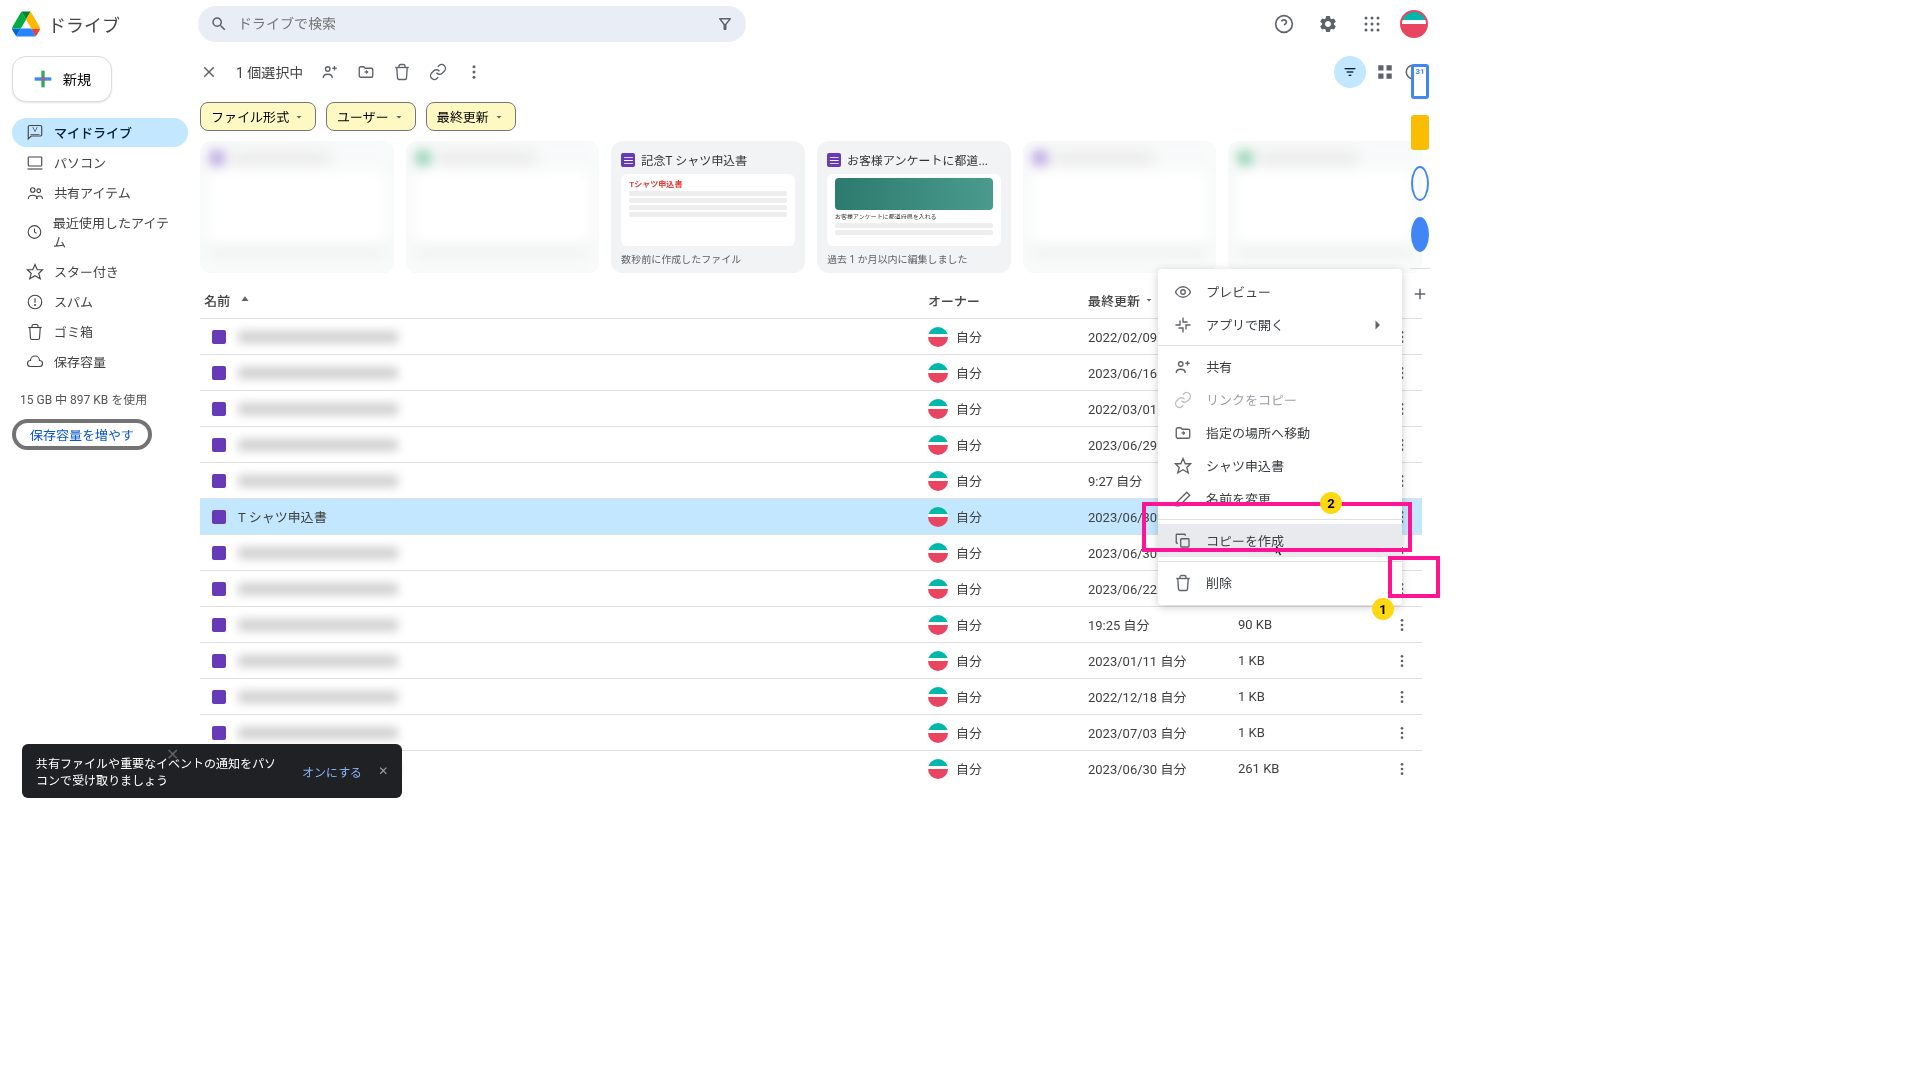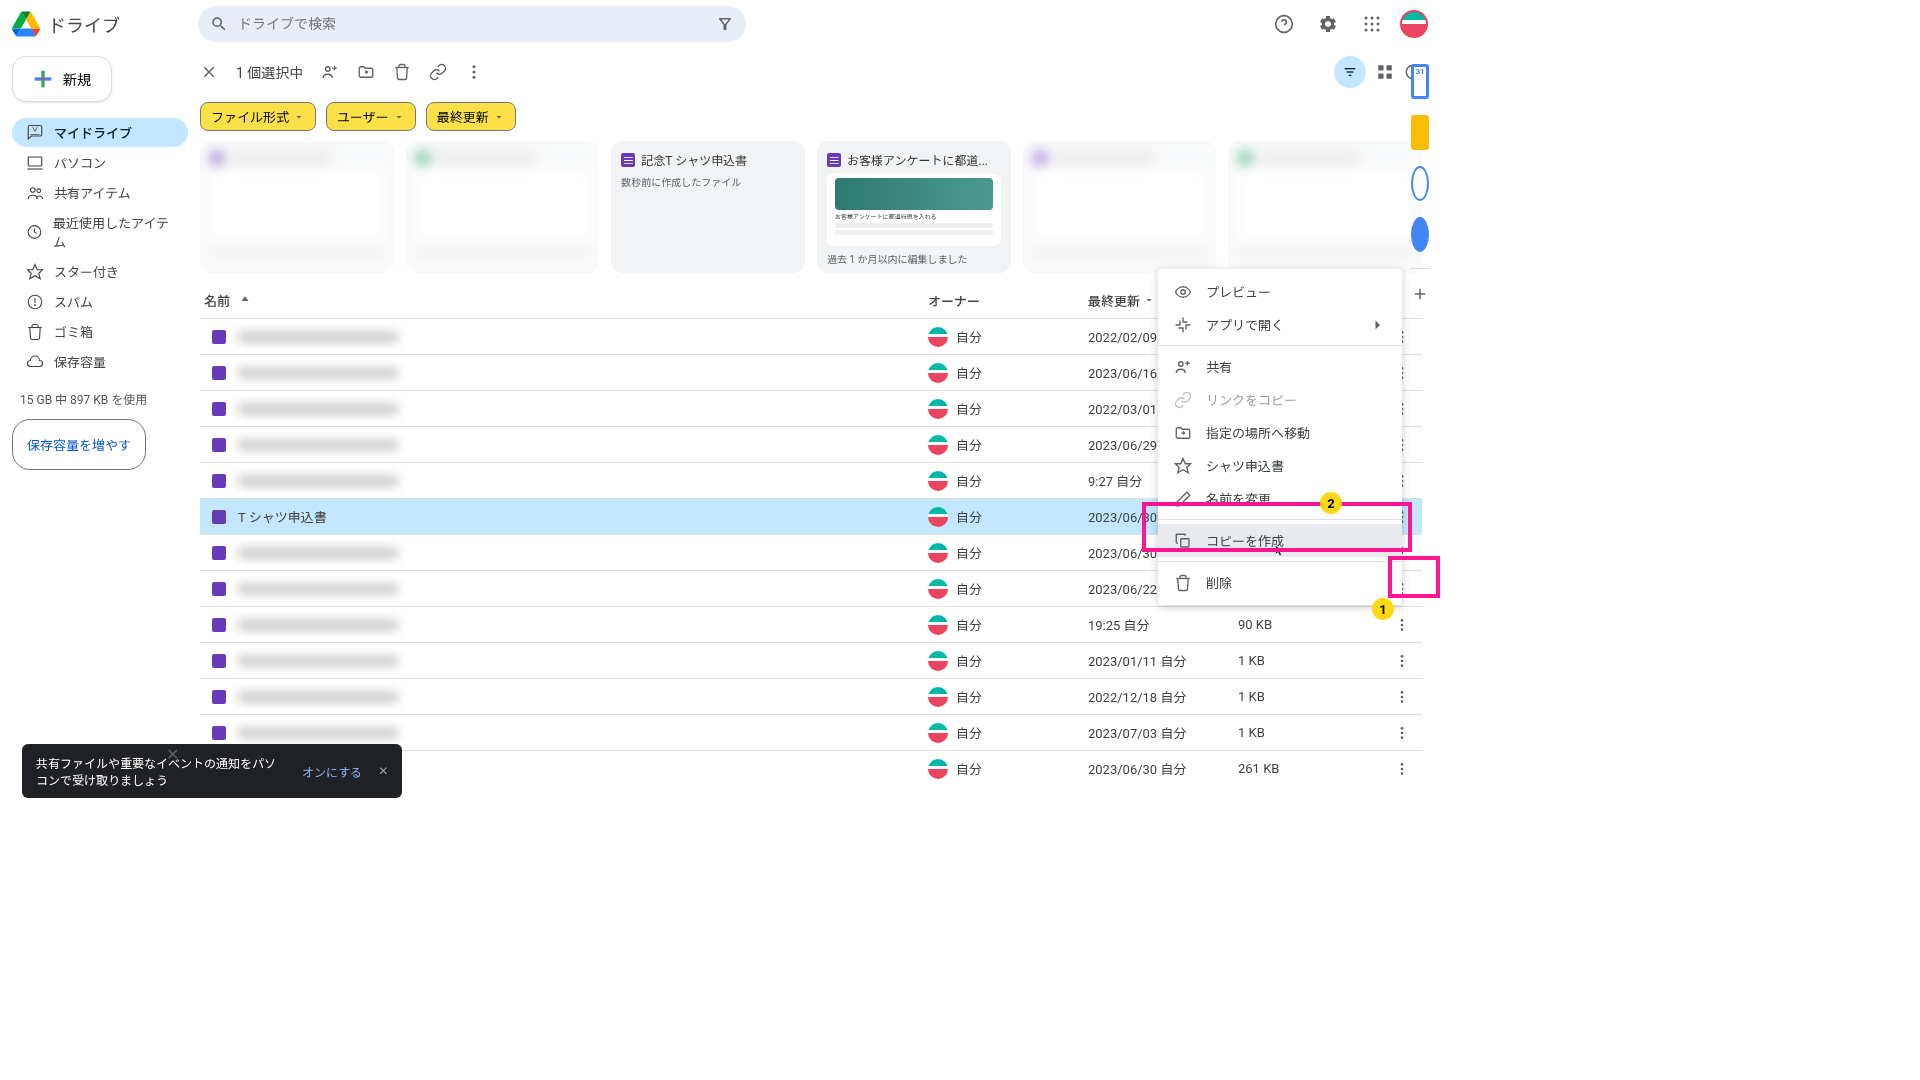"ファイル形式" .filter-chip { background: #fde047 -> #fef9c3 }
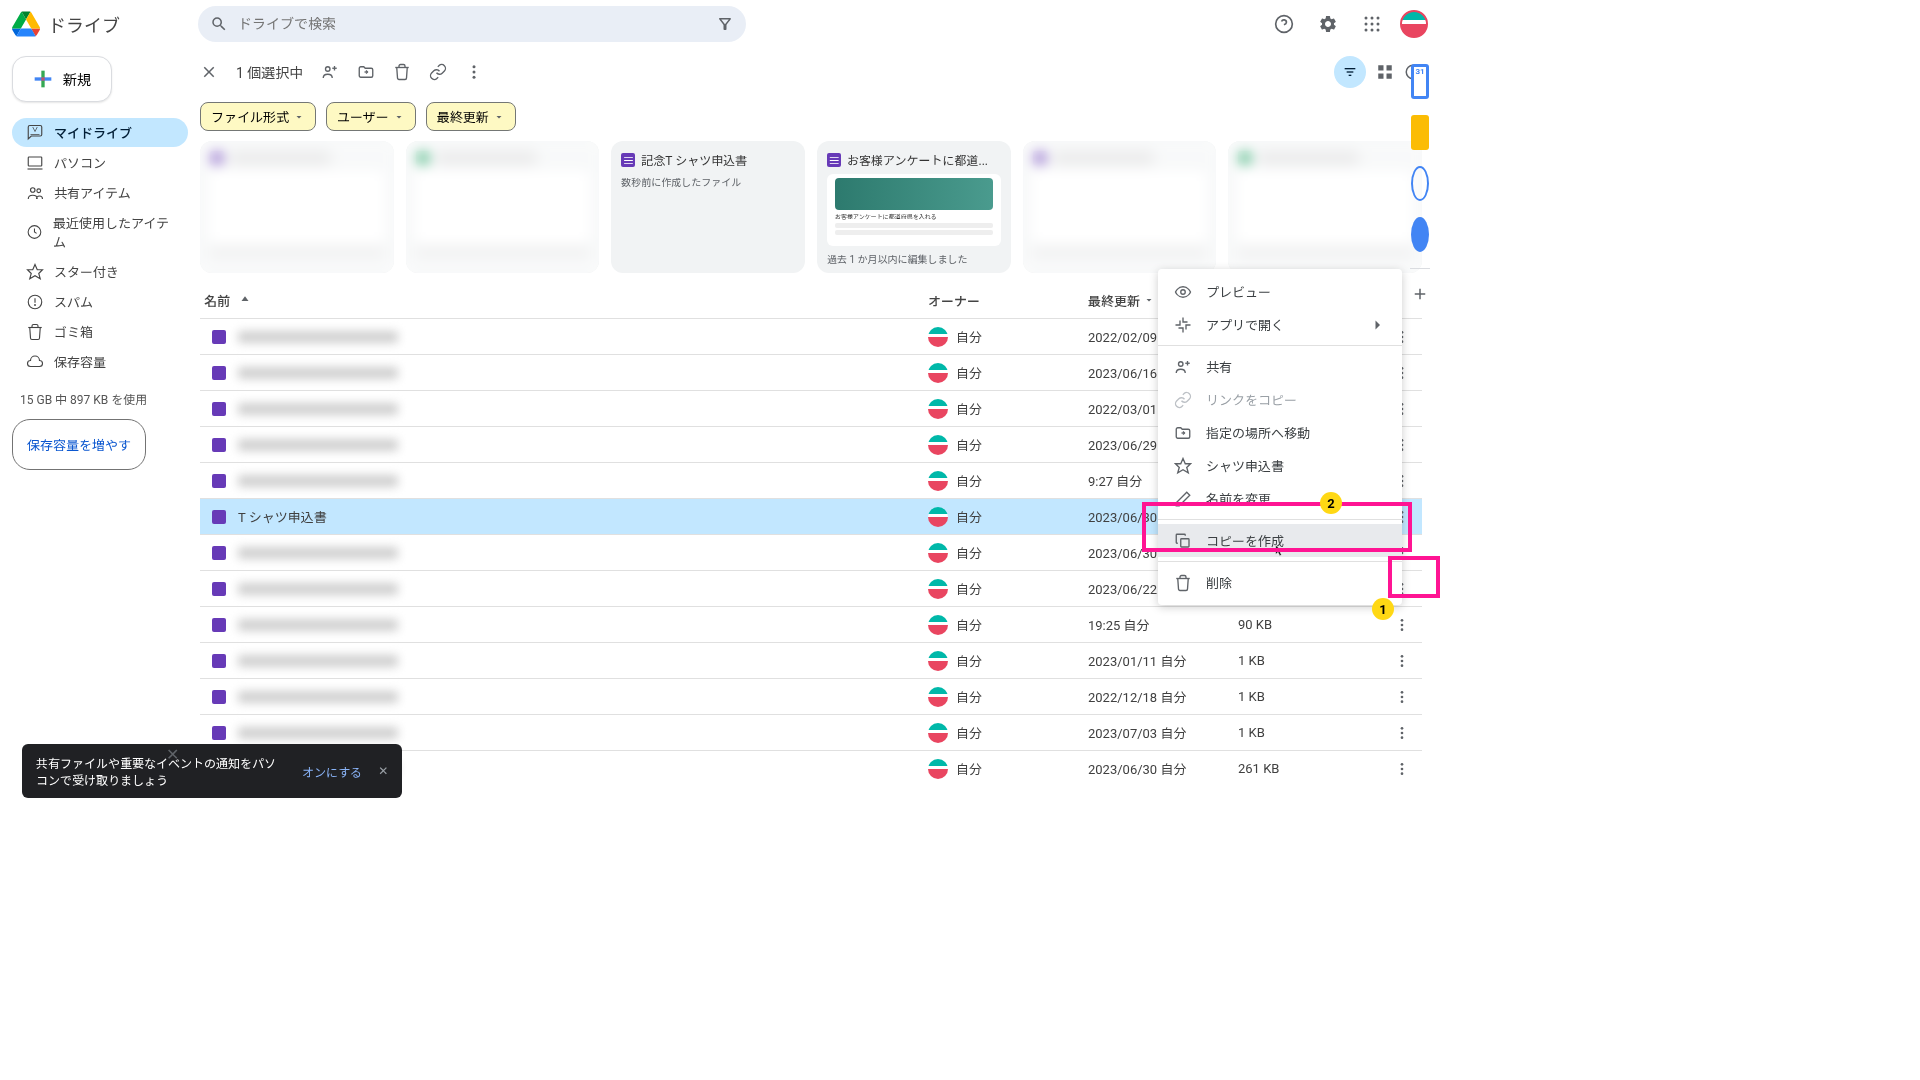"Tシャツ申込書" div.card-thumb { html: none -> <div> <div>Tシャツ申込書</div> <div></div> <div></div> <div></div> <div></div> </div> }
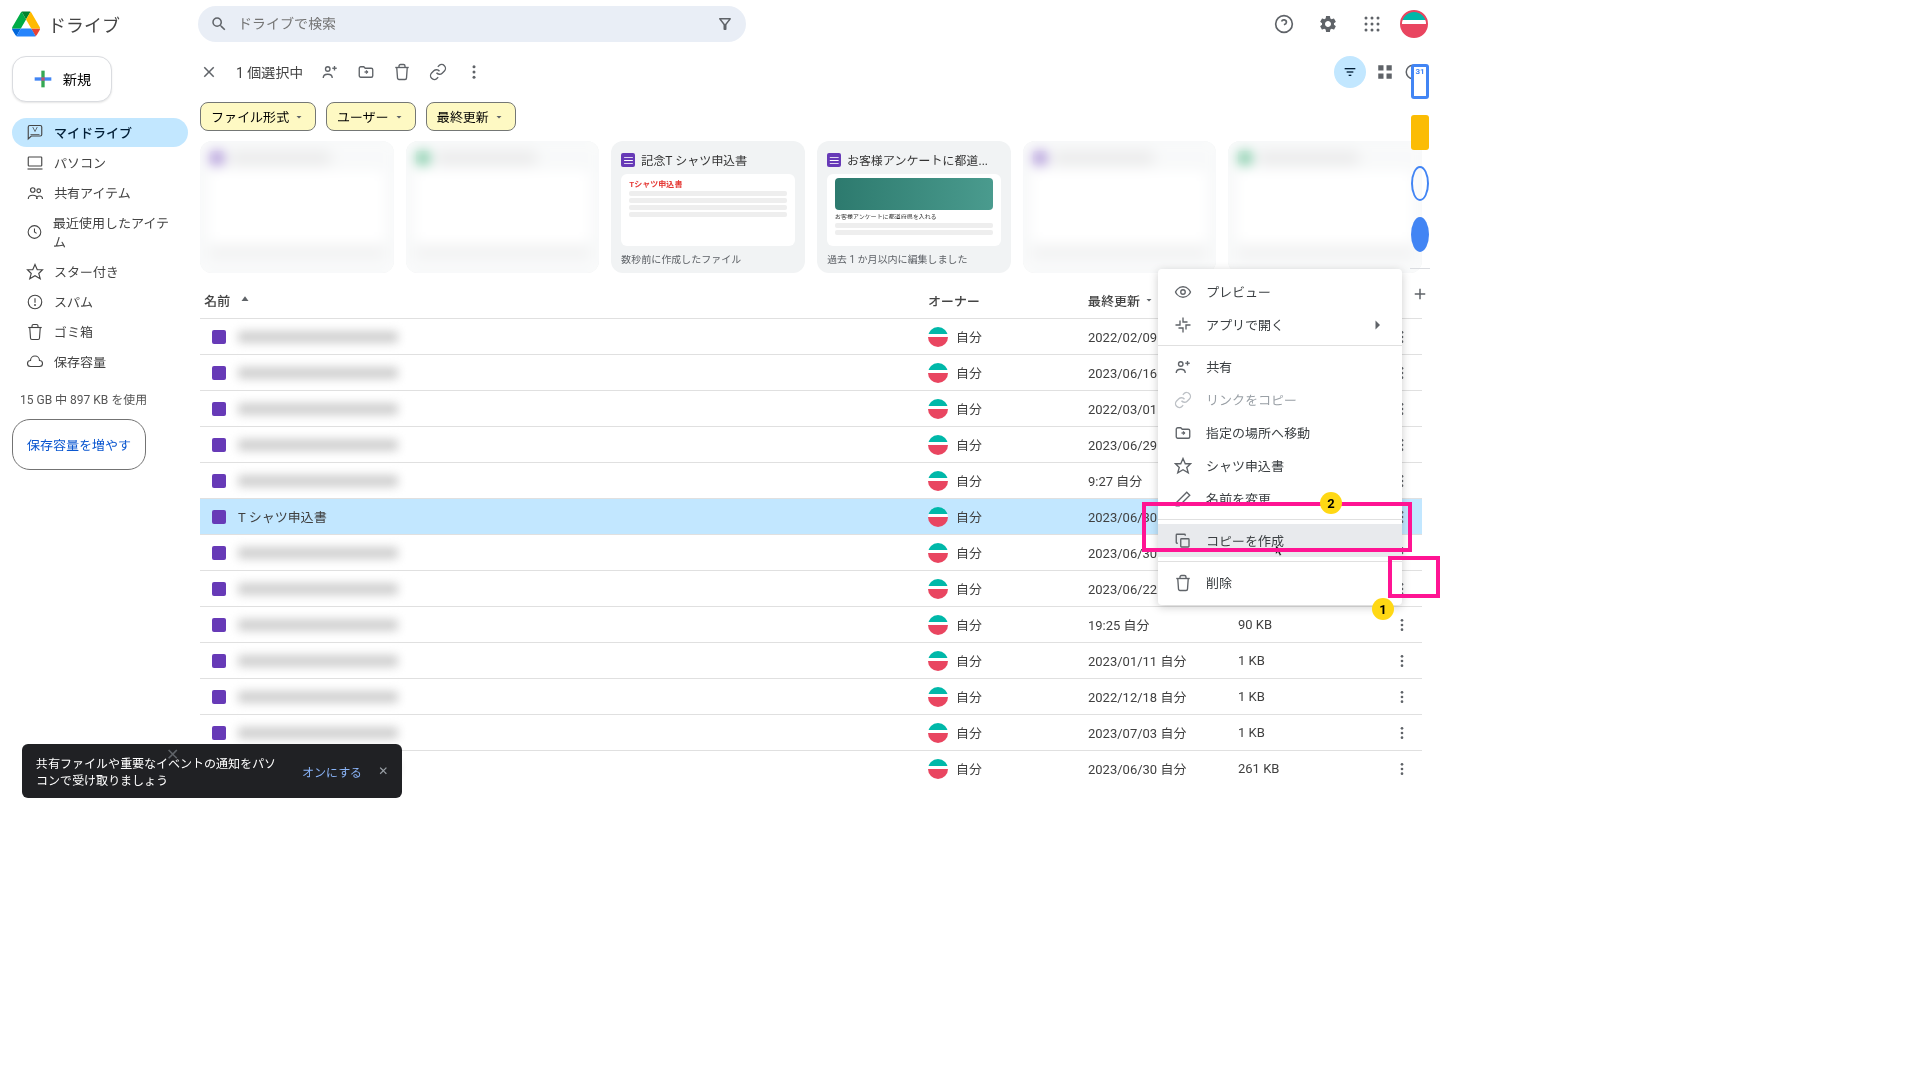"保存容量を増やす" .upgrade-btn { border: 1px solid #737373 -> 4px solid #737373; padding: 15px 14px -> 2px 14px }
